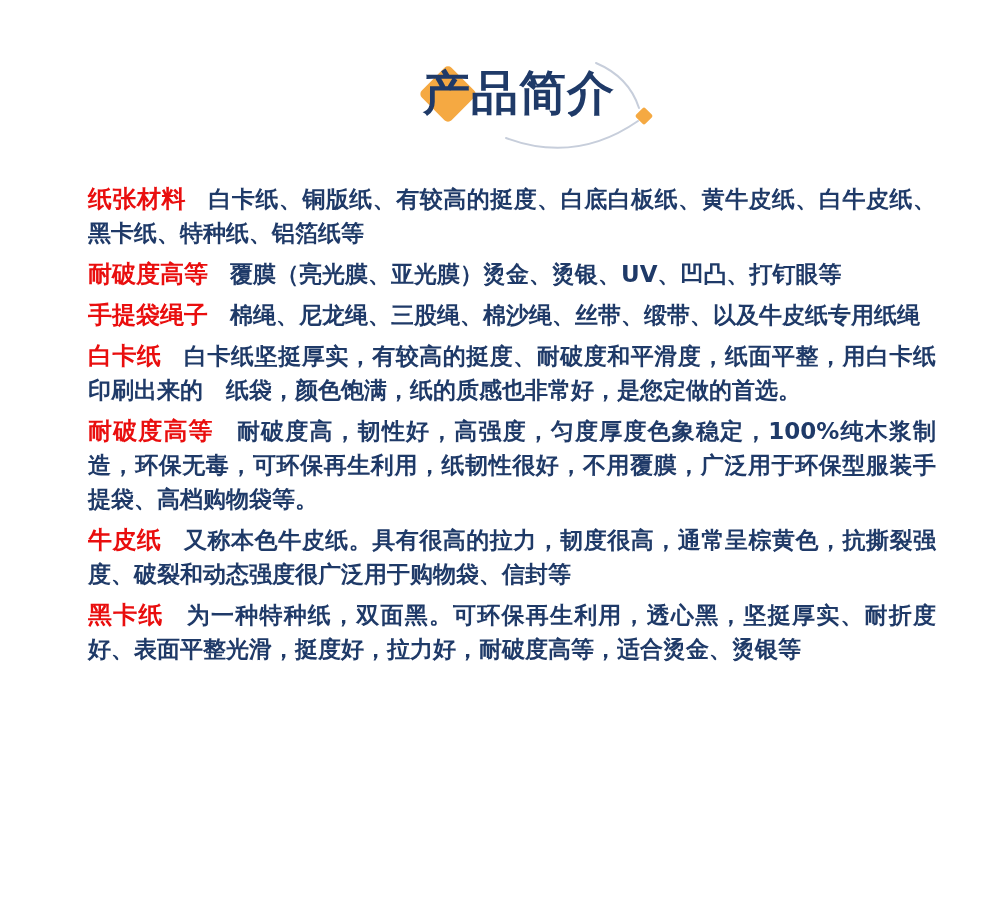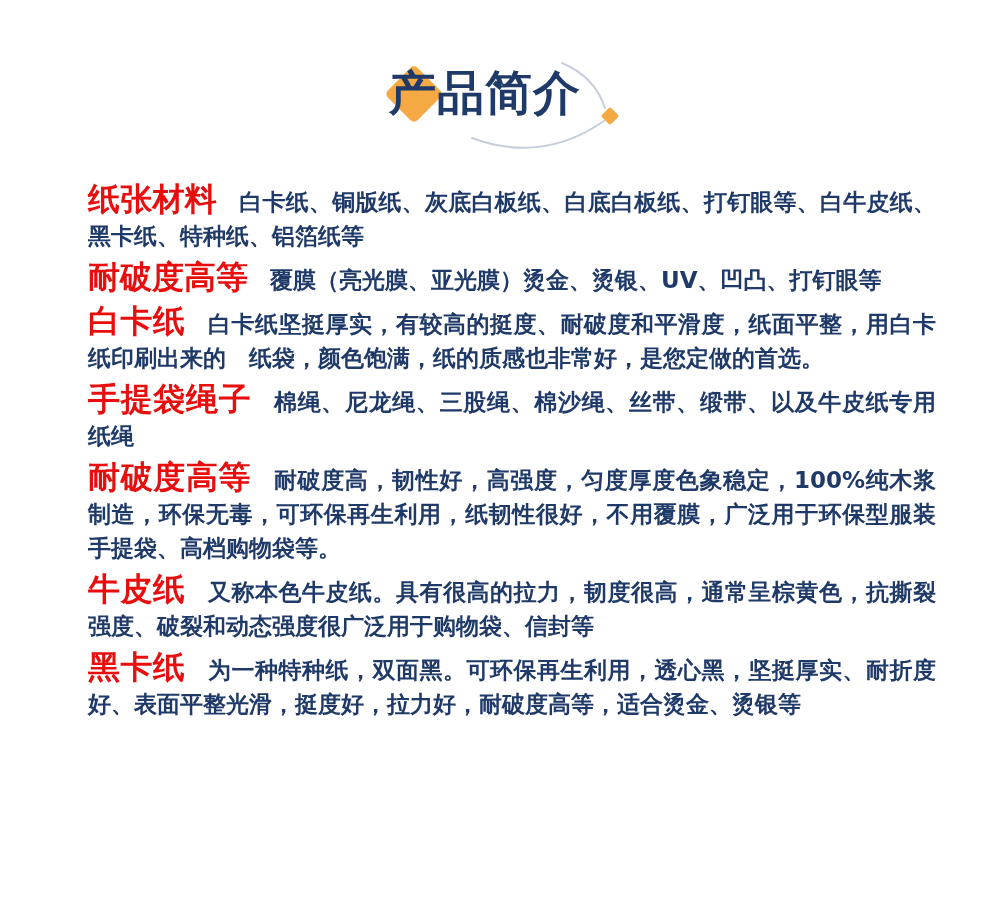"产品简介" .hero { margin-left: none -> 34px }
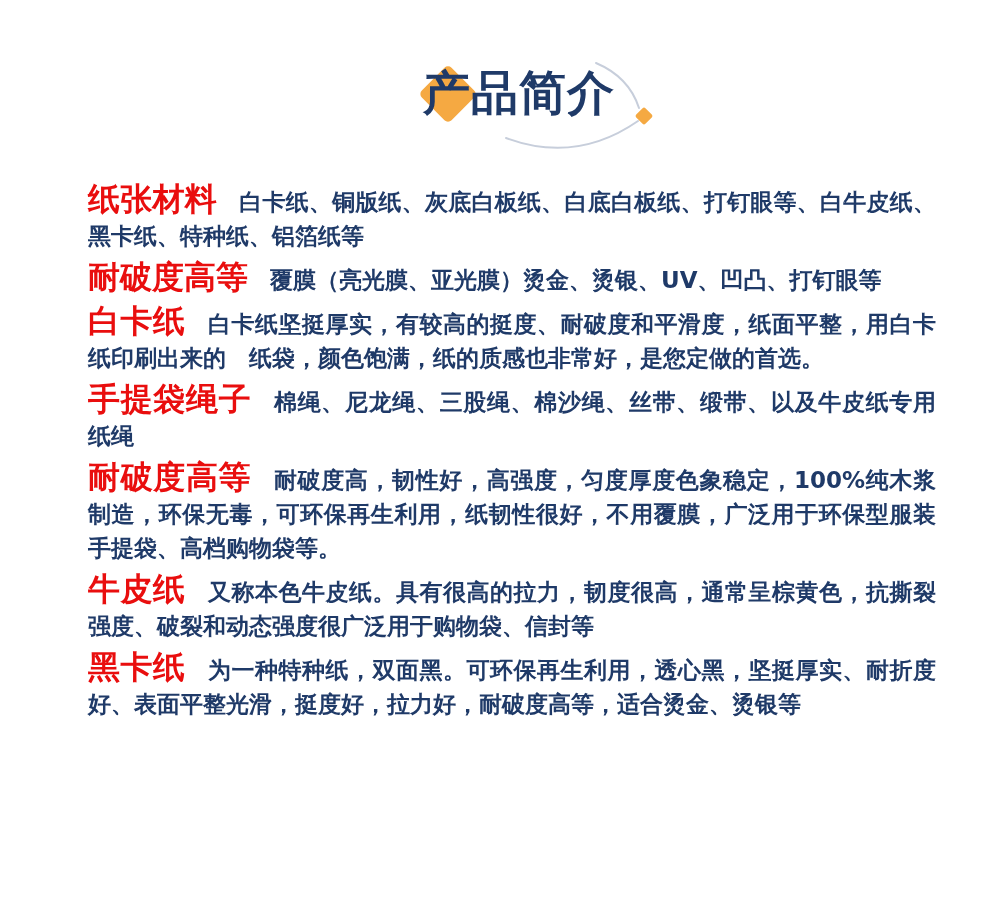"纸张材料" .section .label { font-size: 32px -> 24px }
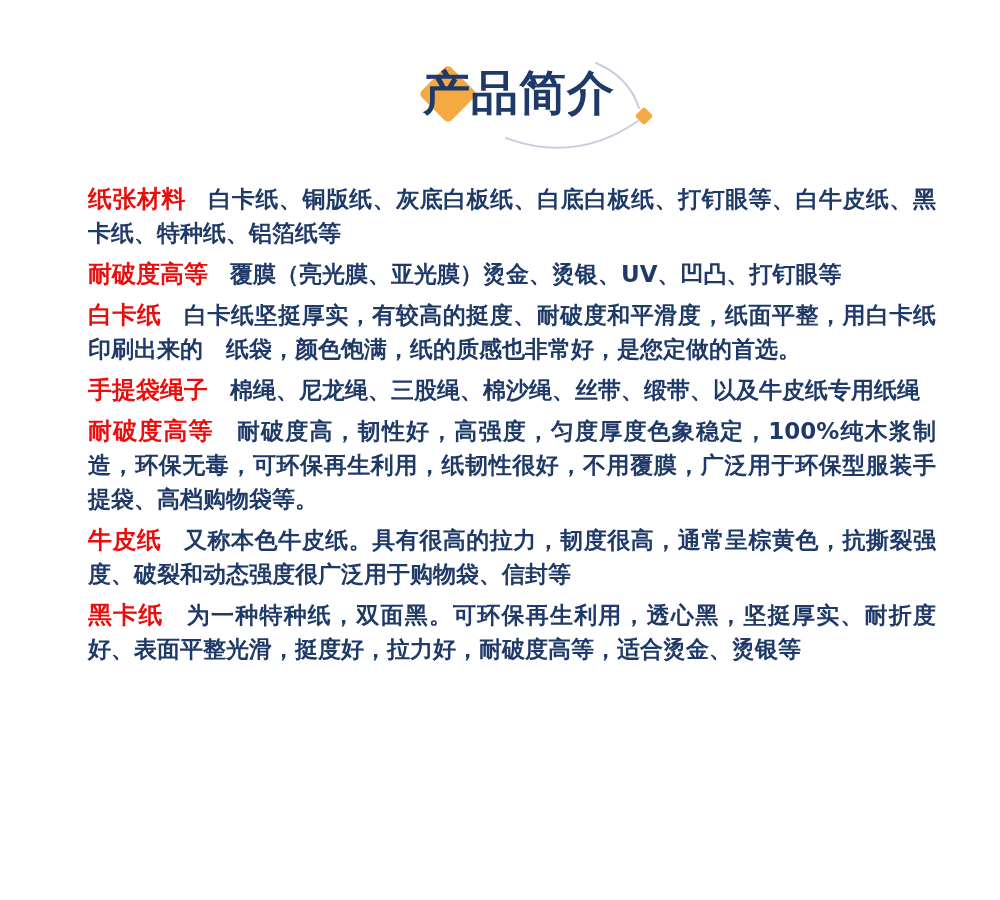"白卡纸、铜版纸、灰底白板纸、白底白板纸、打钉眼等、白牛皮纸、黑卡纸、特种纸、铝箔" span.body-text { text: 灰底白板纸、白底白板纸、打钉眼等 -> 有较高的挺度、白底白板纸、黄牛皮纸 }
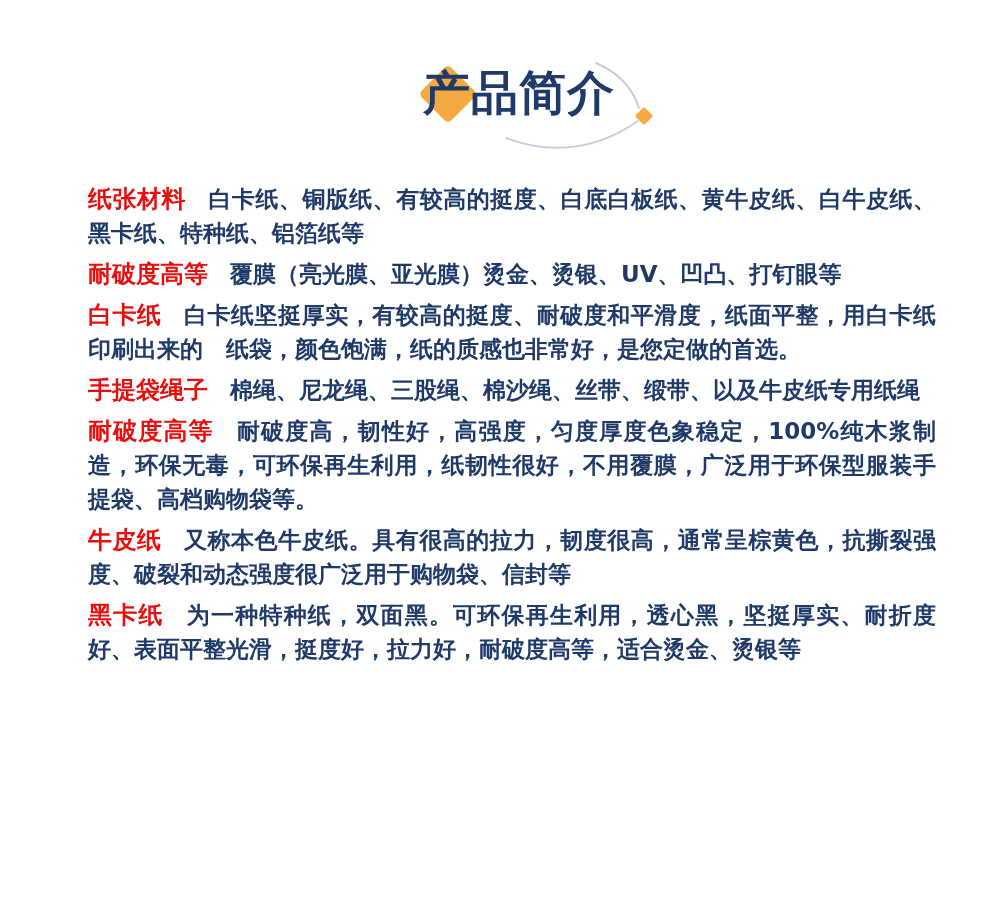"白卡纸" p.section { order: before "手提袋绳子 棉绳、尼龙绳、三股绳、棉沙绳、丝带、缎带、以及牛皮纸专用纸绳" -> after "手提袋绳子 棉绳、尼龙绳、三股绳、棉沙绳、丝带、缎带、以及牛皮纸专用纸绳" }
